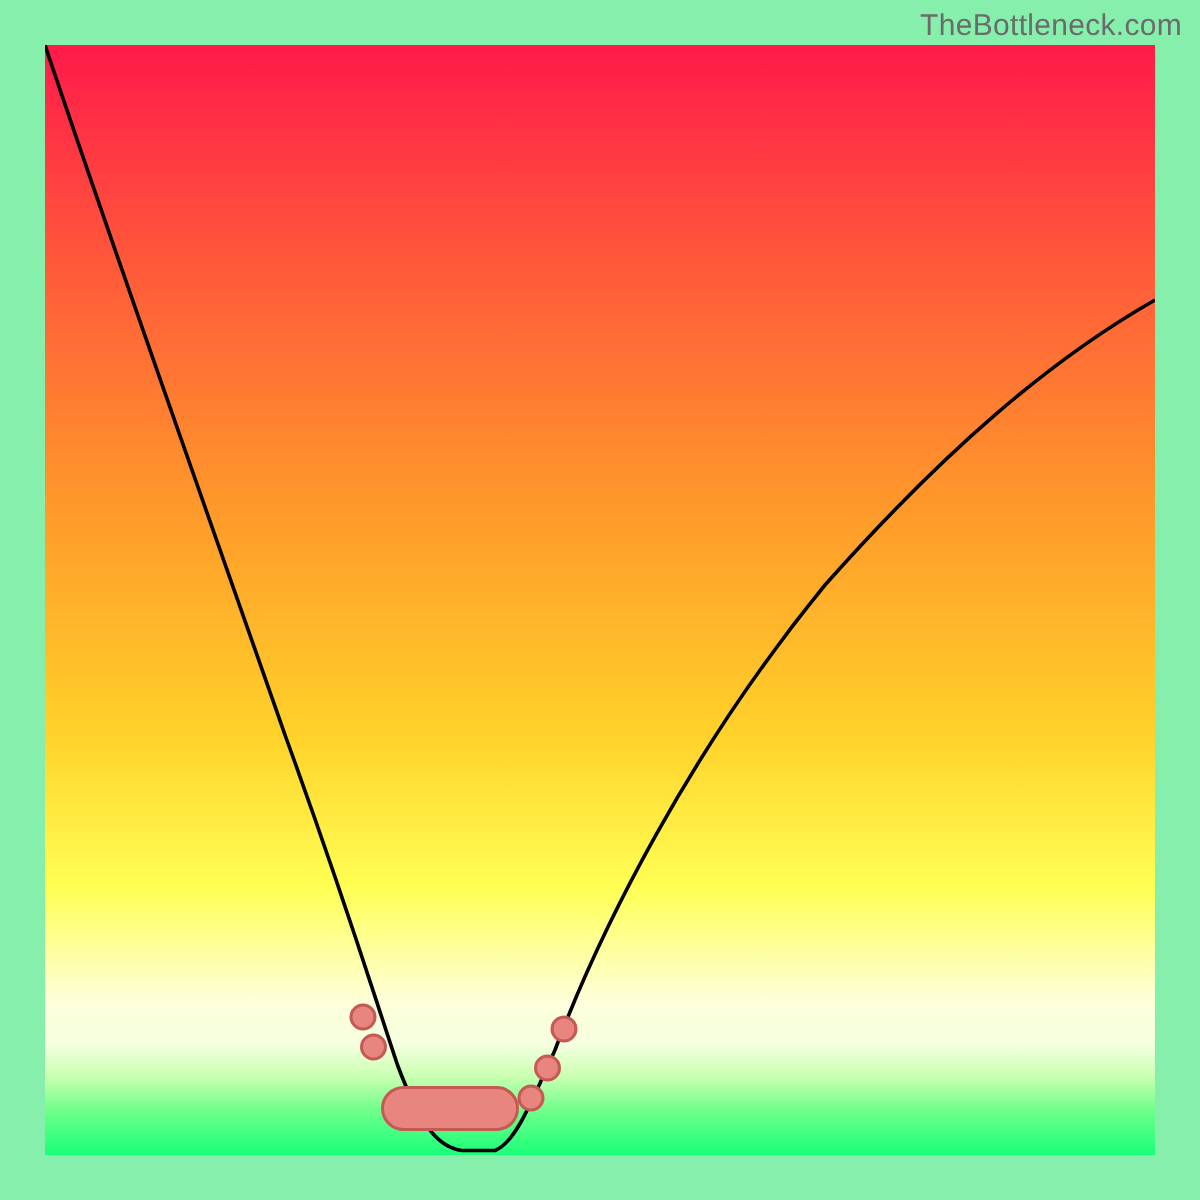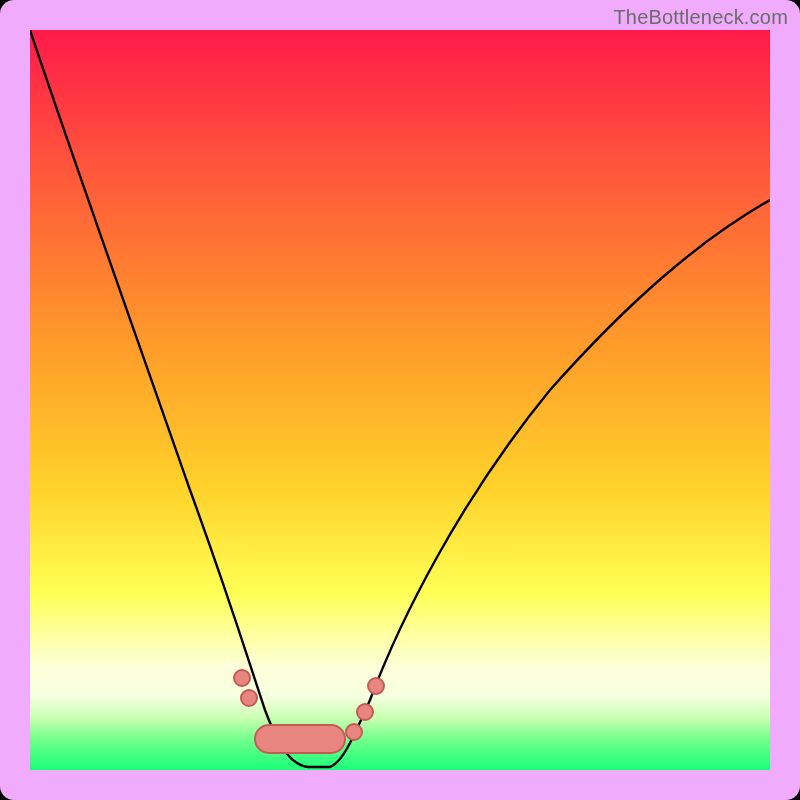"TheBottleneck.com" .frame { background: #f0abfc -> #86efac; border-radius: 14px -> none }
